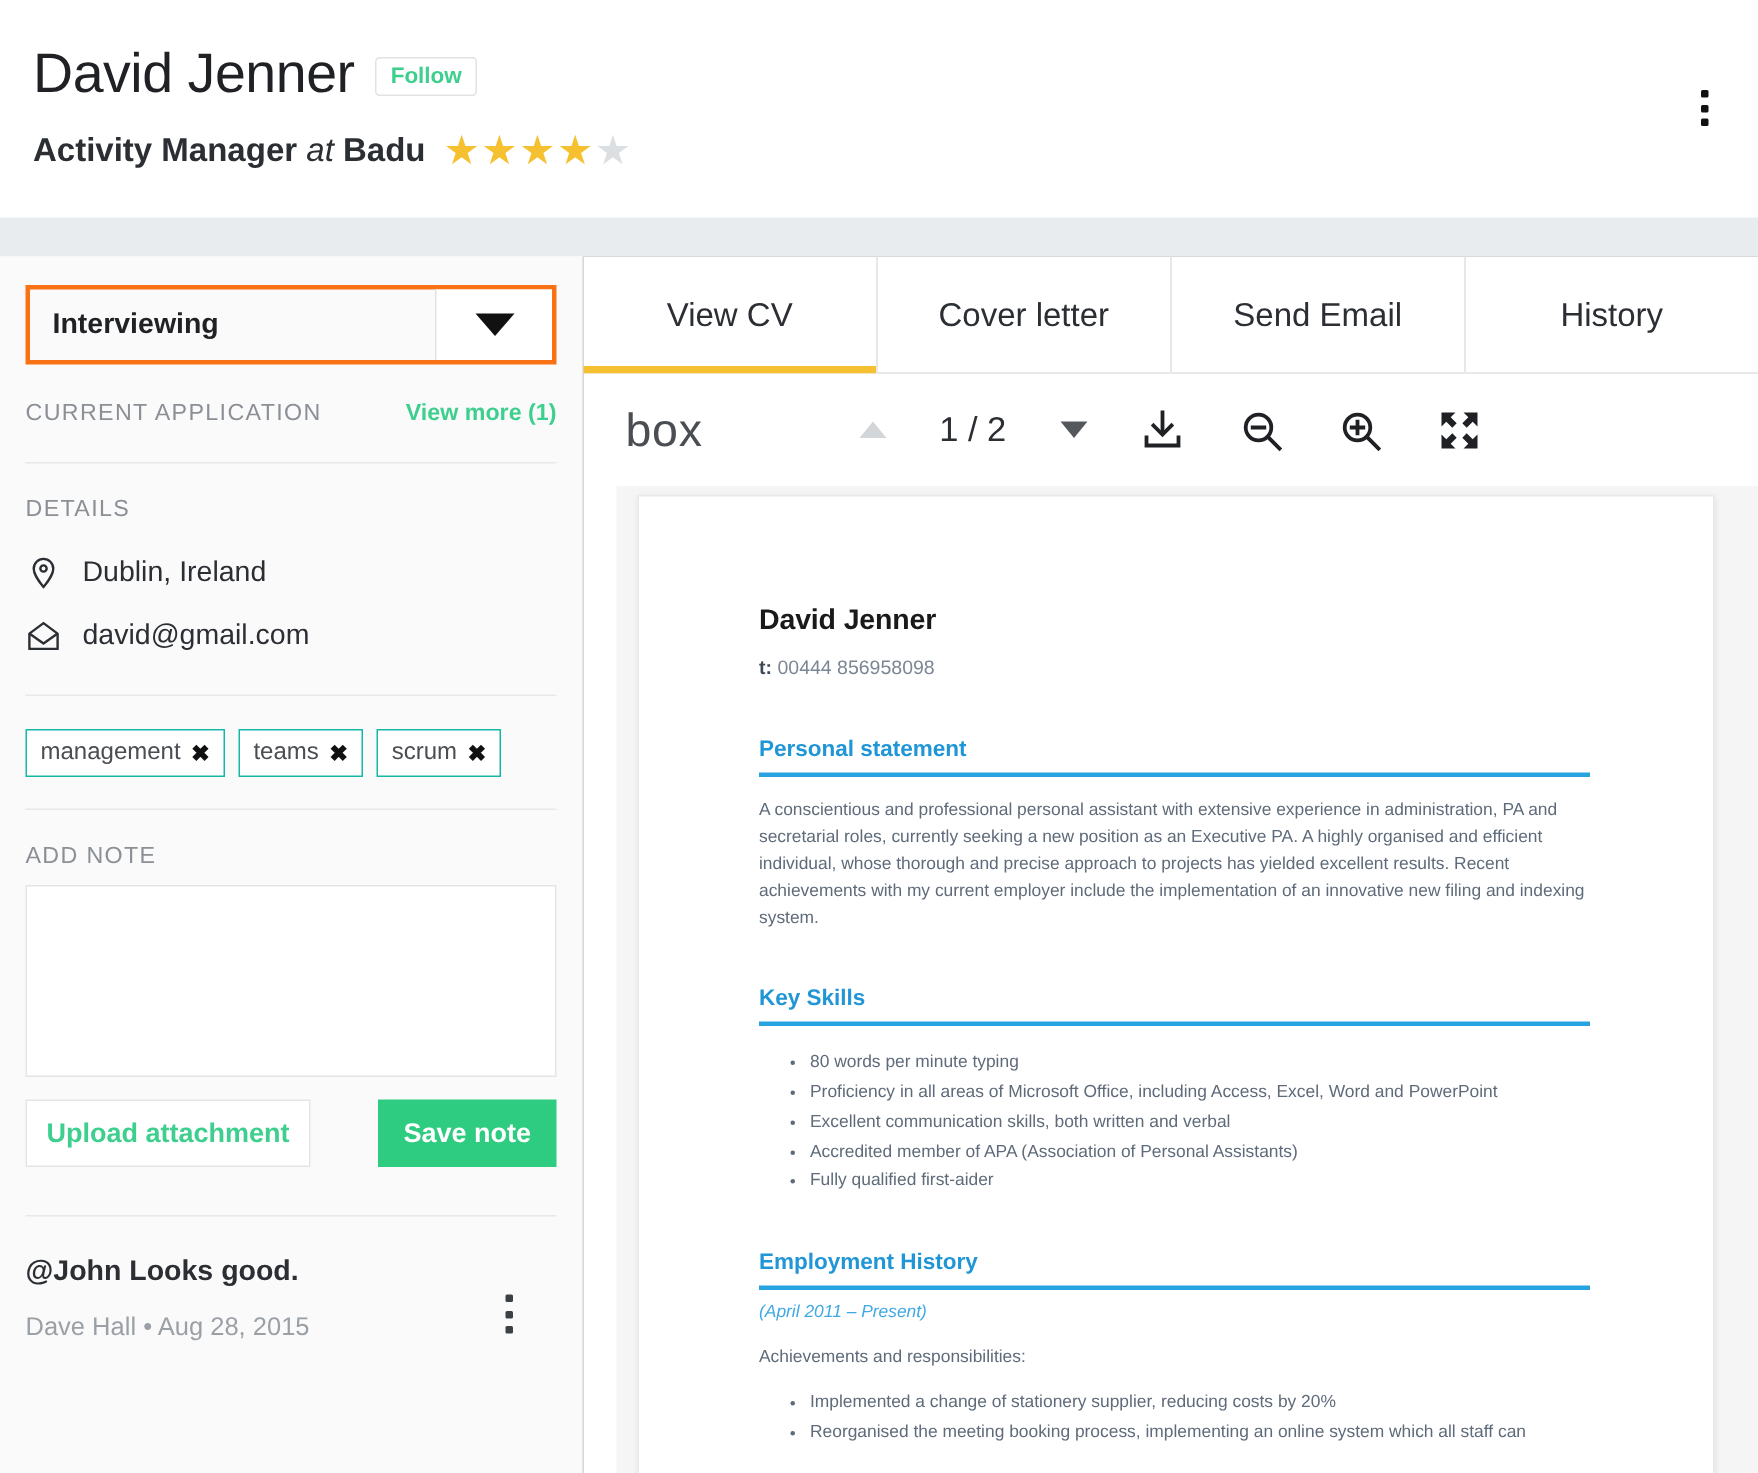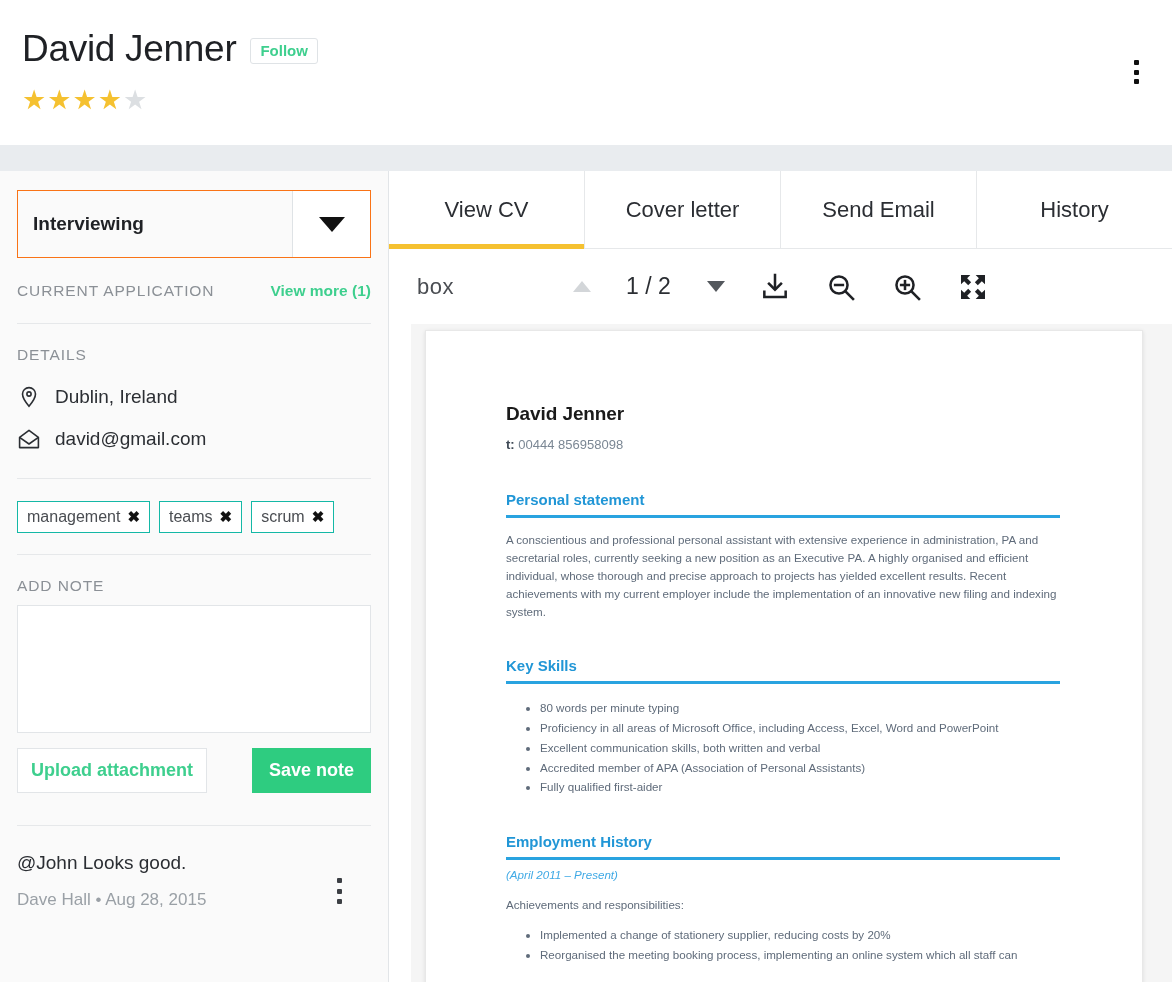"Activity Manager at Badu" div.cand-role { html: none -> <div><span>Activity Manager</span> <span>at</span> <span>Badu</span></div> }
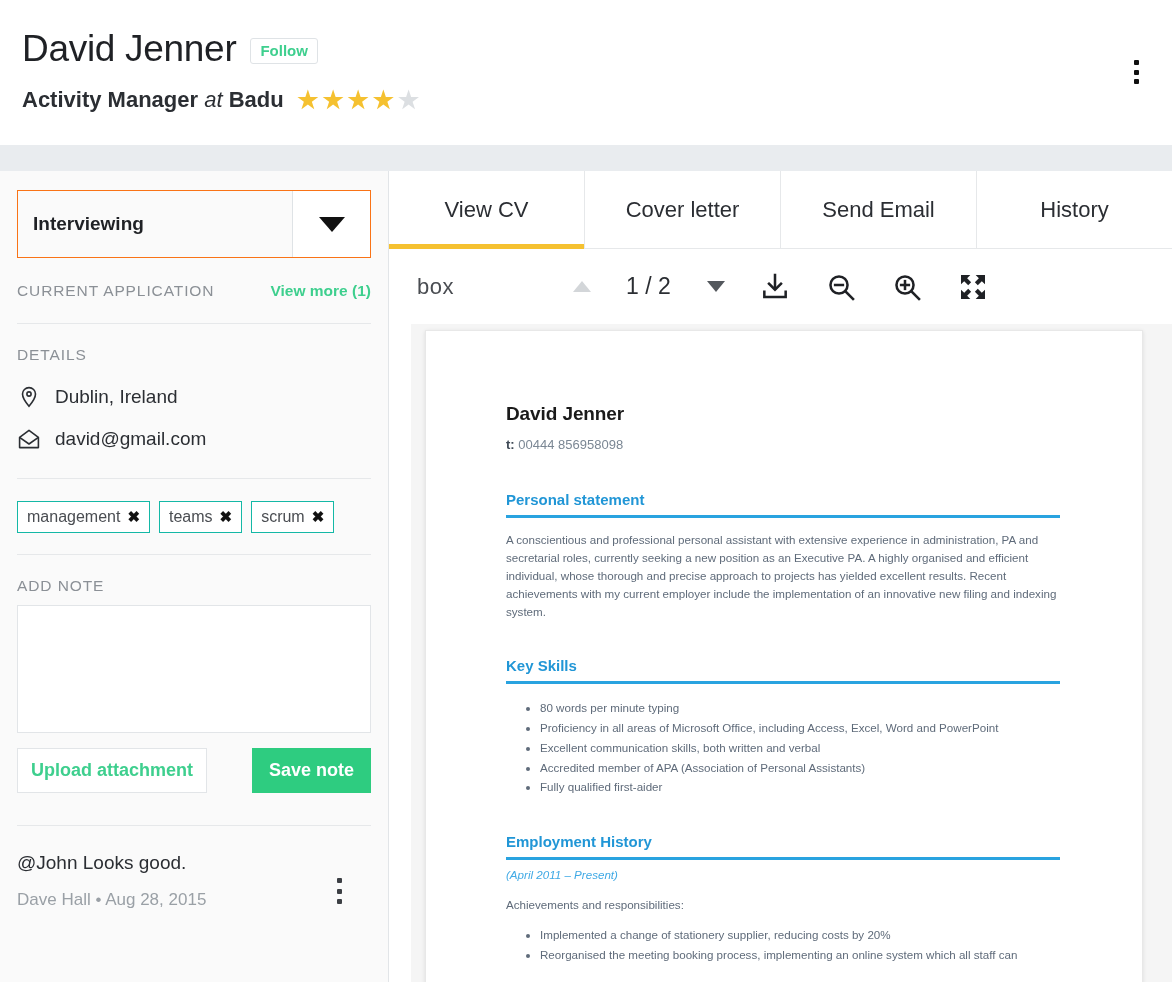"Interviewing" .status-select { border: 1px solid #f97316 -> 3px solid #f97316; height: 68px -> 53px }
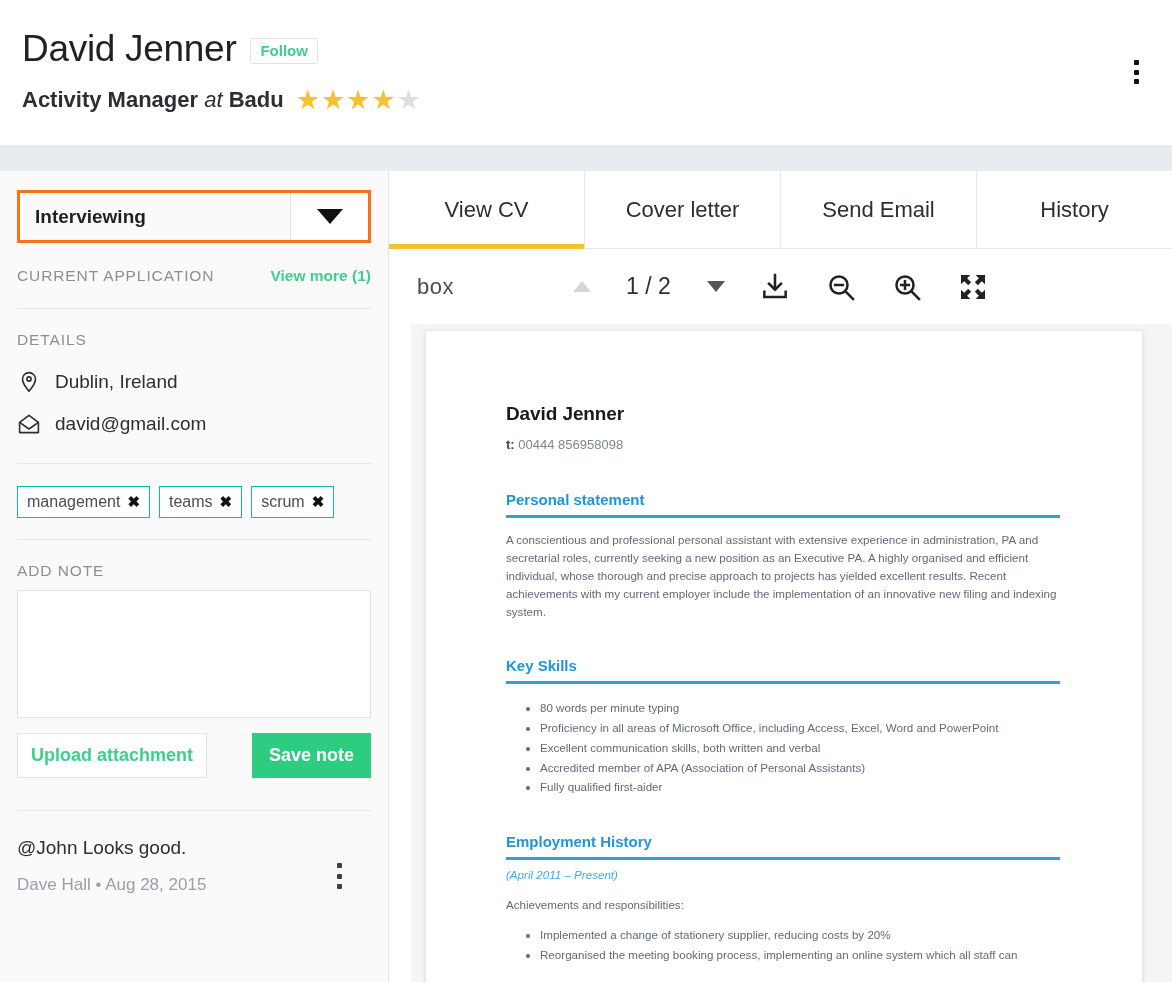"box" .box-logo { font-size: 22px -> 31px }
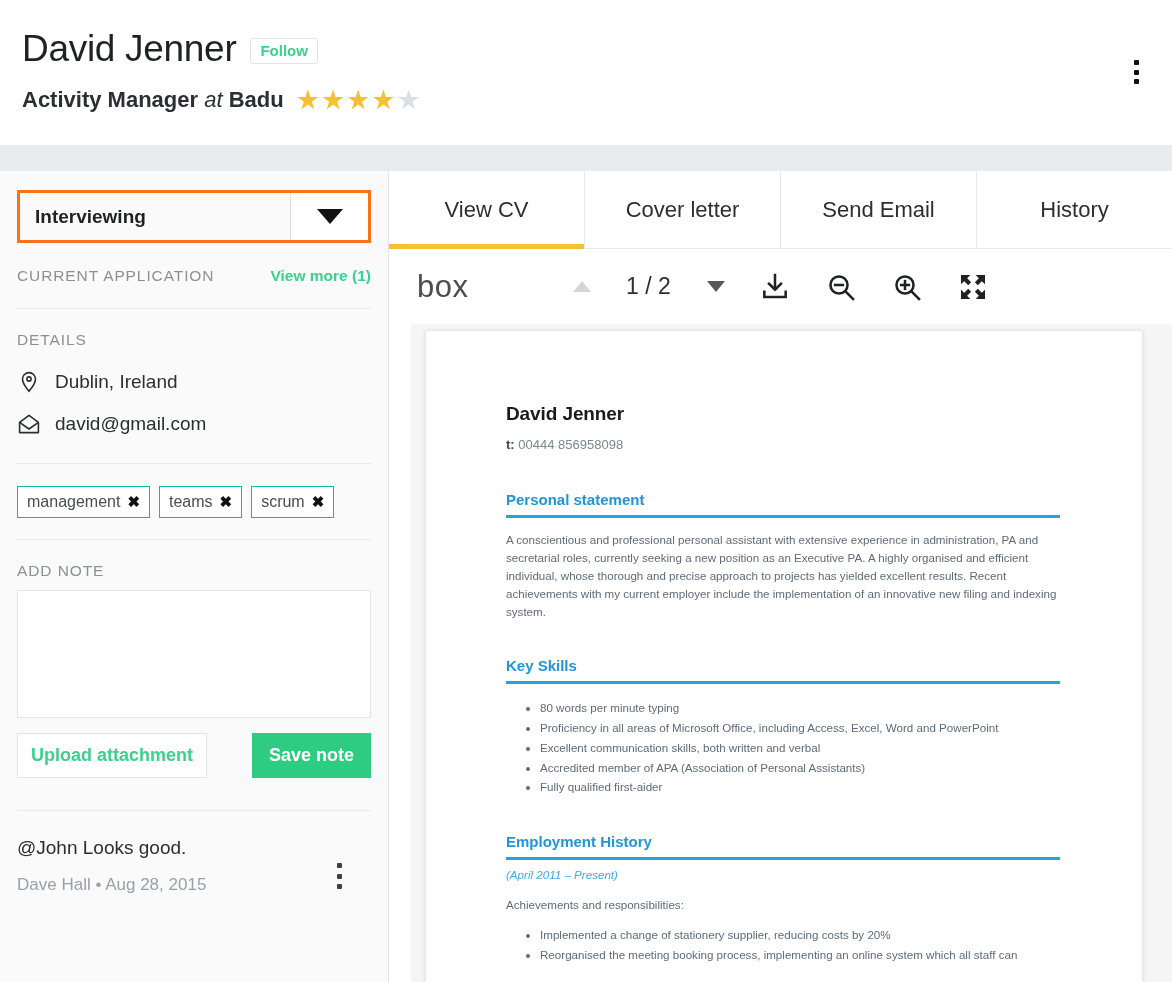"@John Looks good." .note-text { font-weight: 400 -> 700 }
